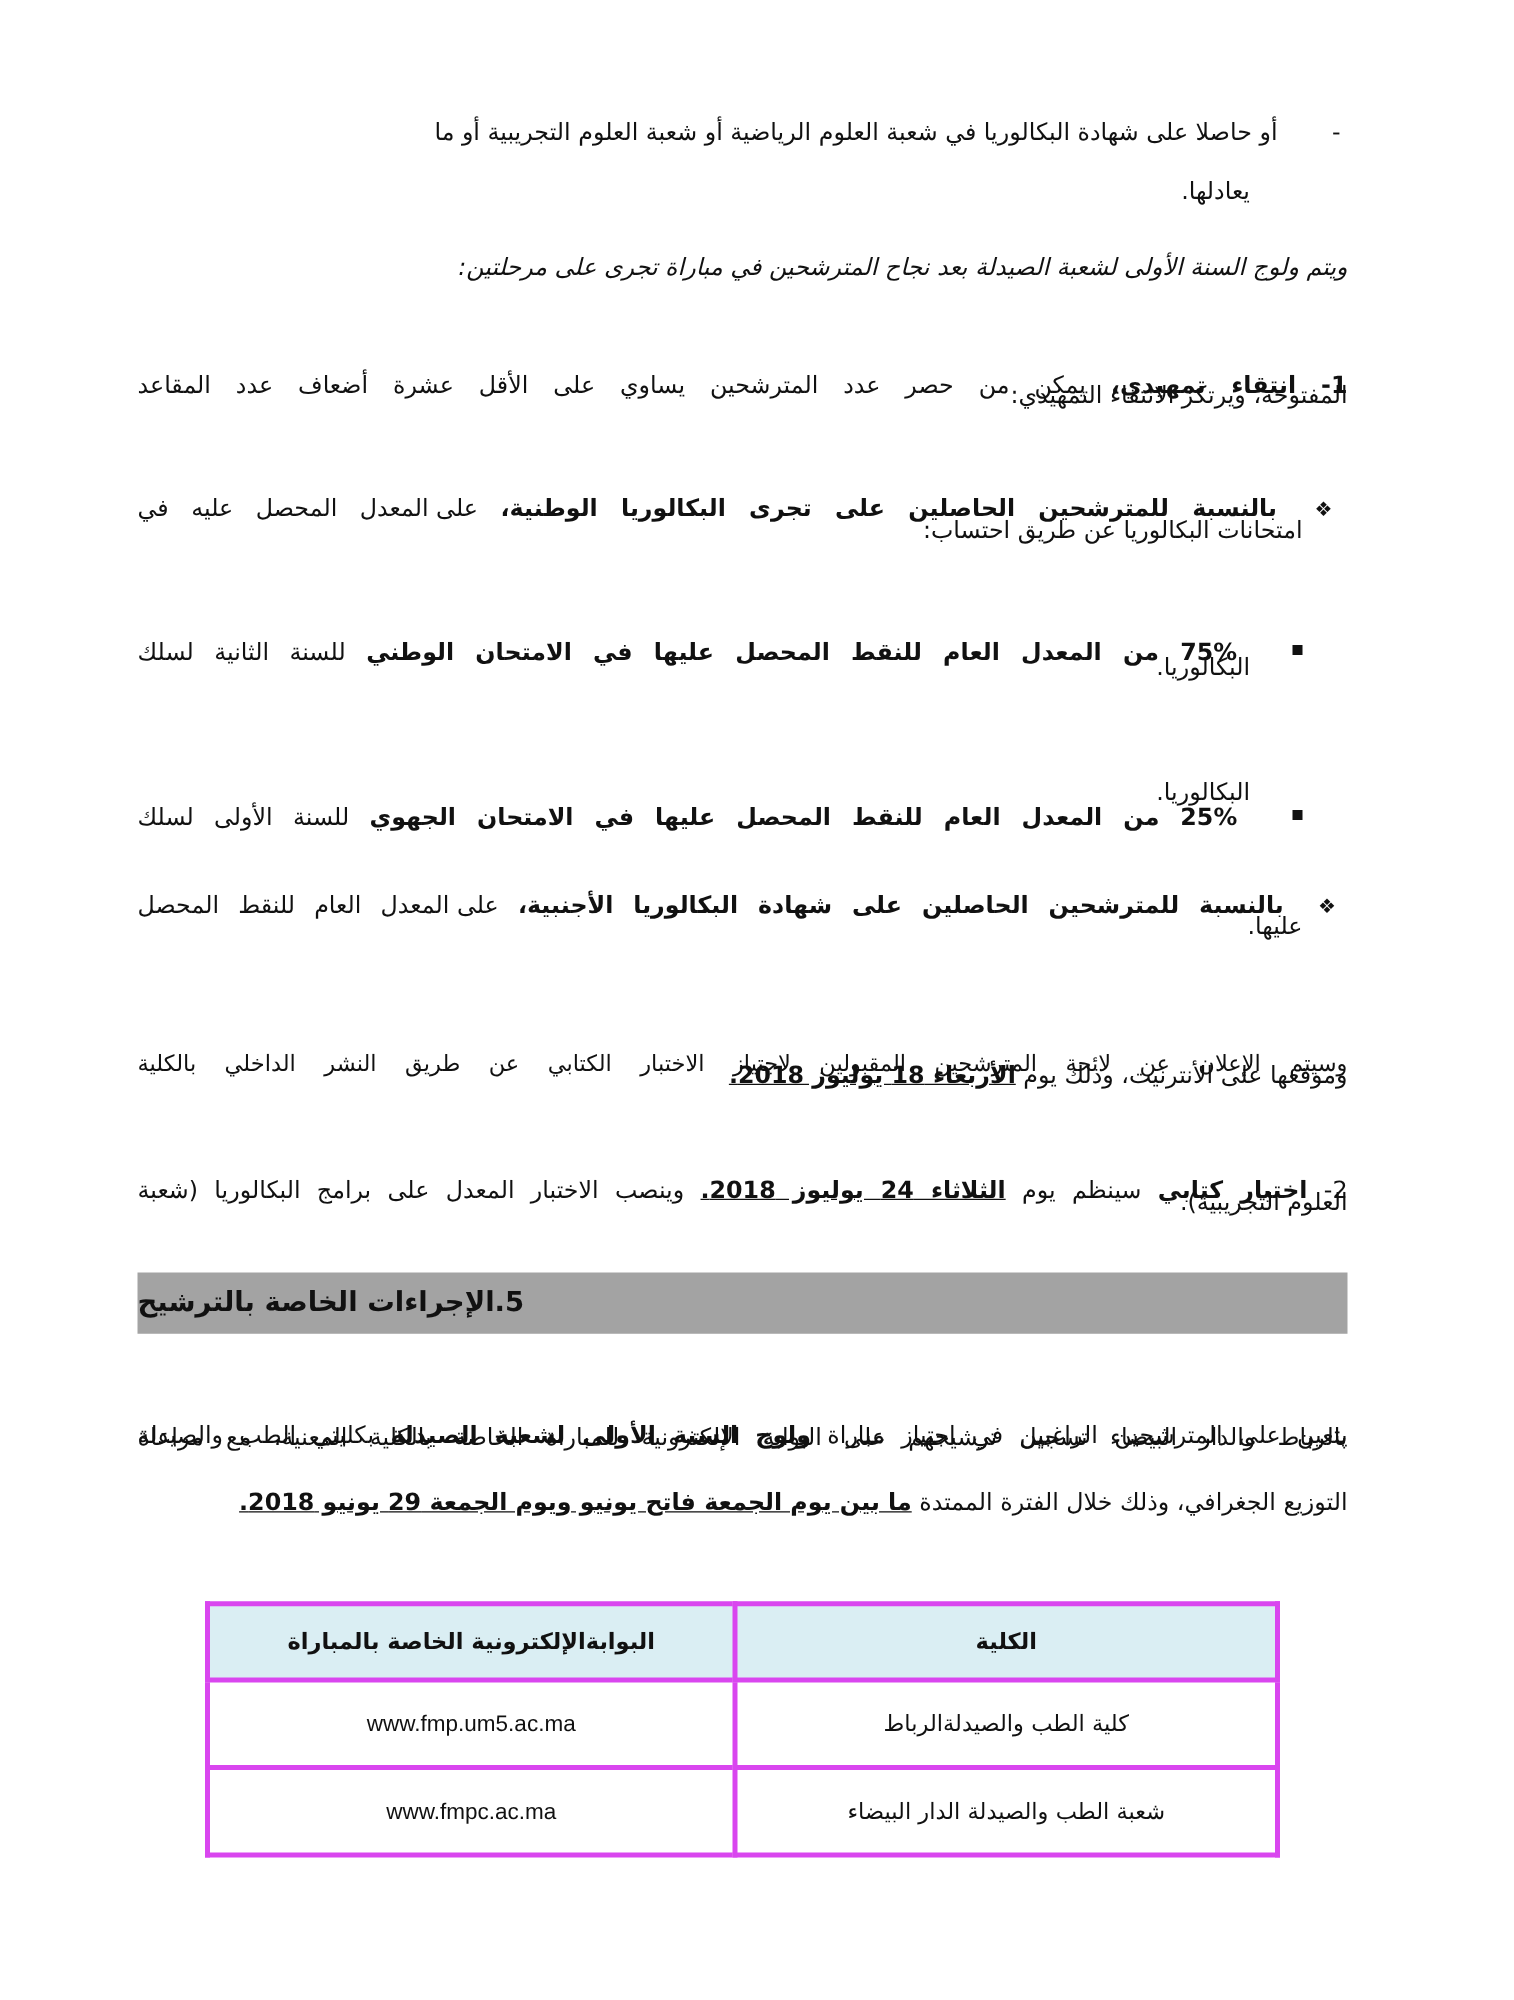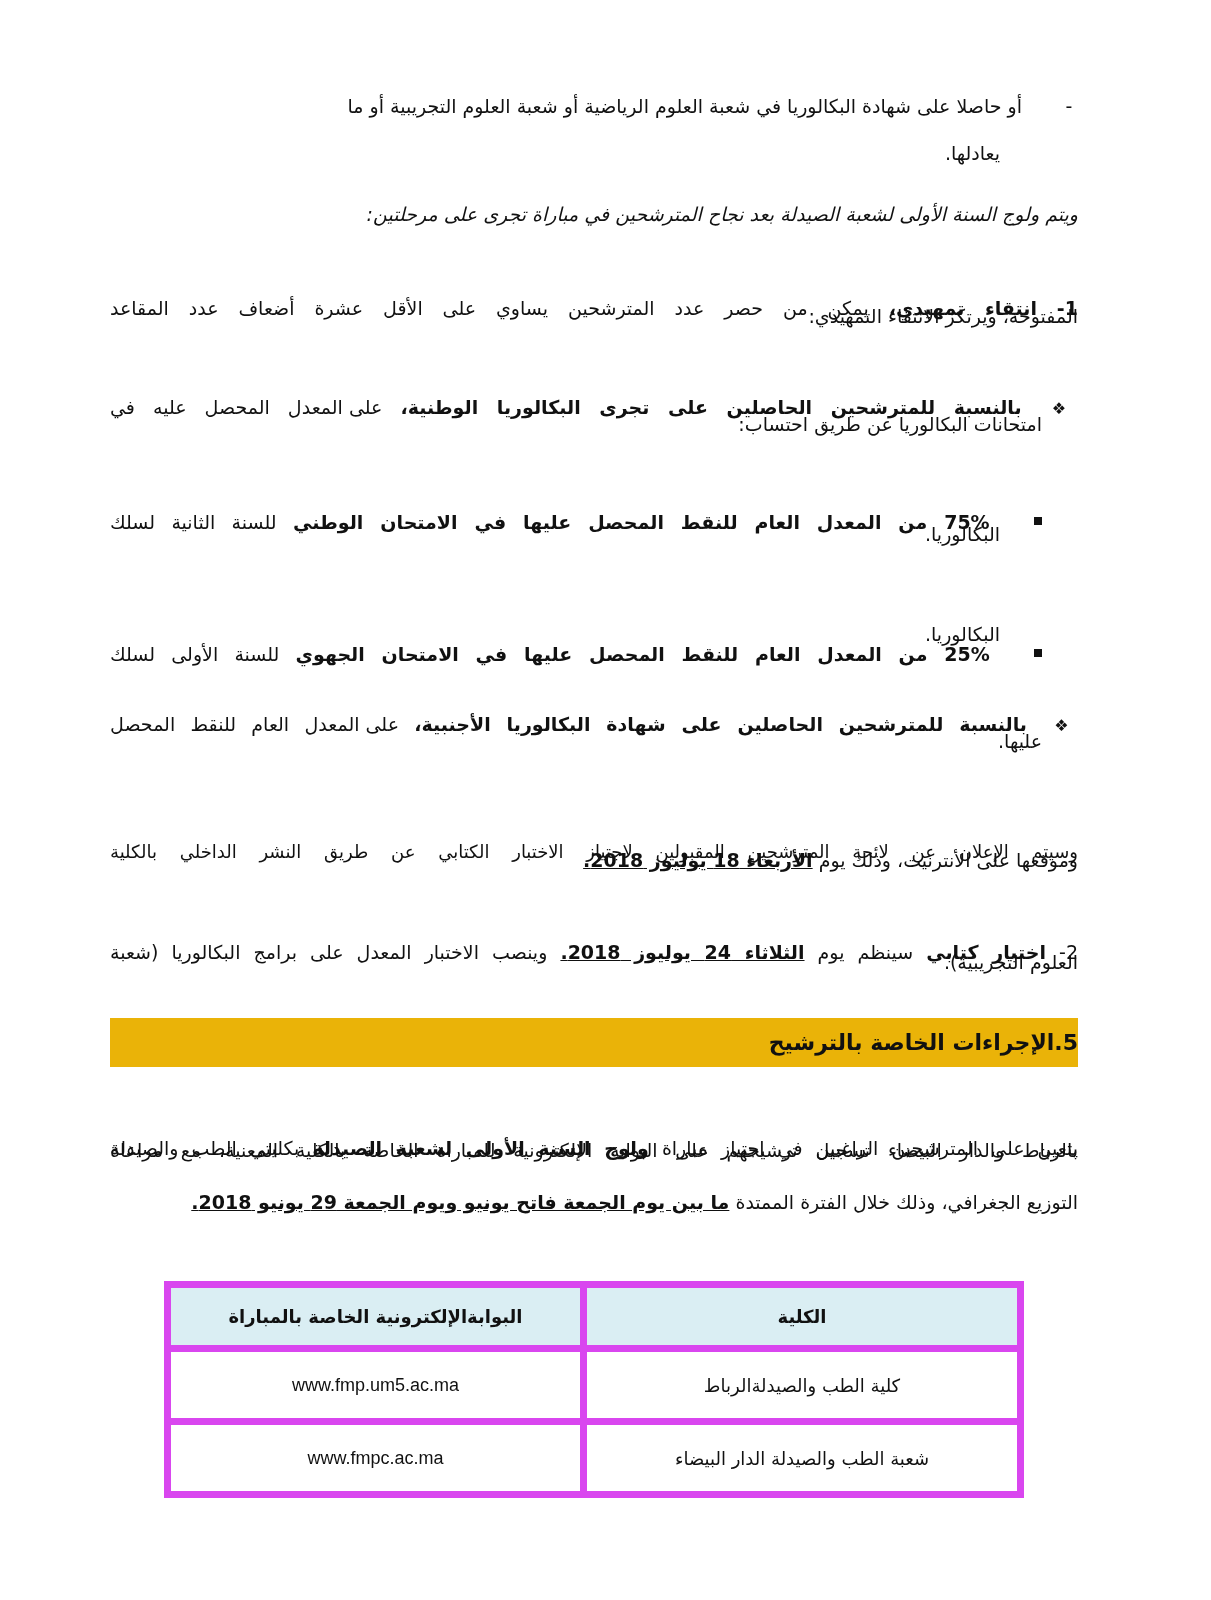"5.الإجراءات الخاصة بالترشيح" .section-bar { background: #eab308 -> #a3a3a3; justify-content: flex-start -> flex-end }
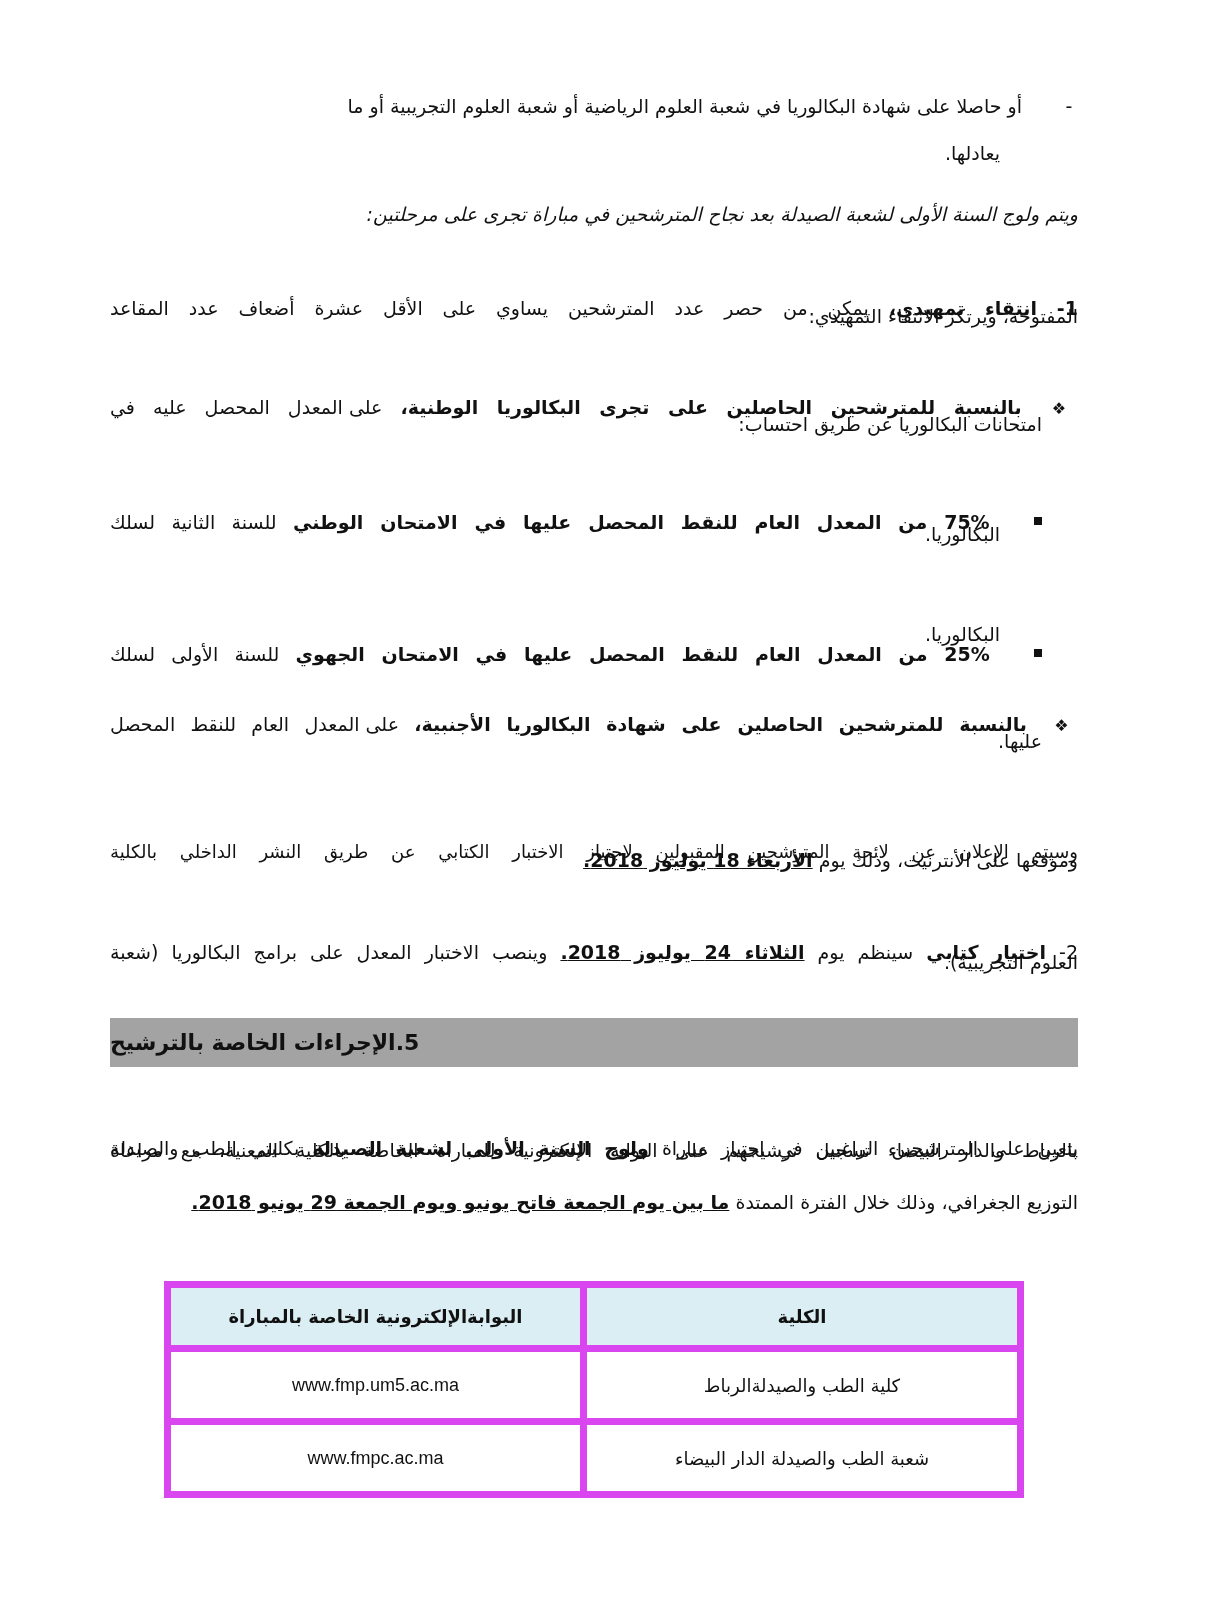"البوابةالإلكترونية الخاصة بالمباراة" table.portal td, table.portal th { border: 7px solid #d946ef -> 4px solid #d946ef }
